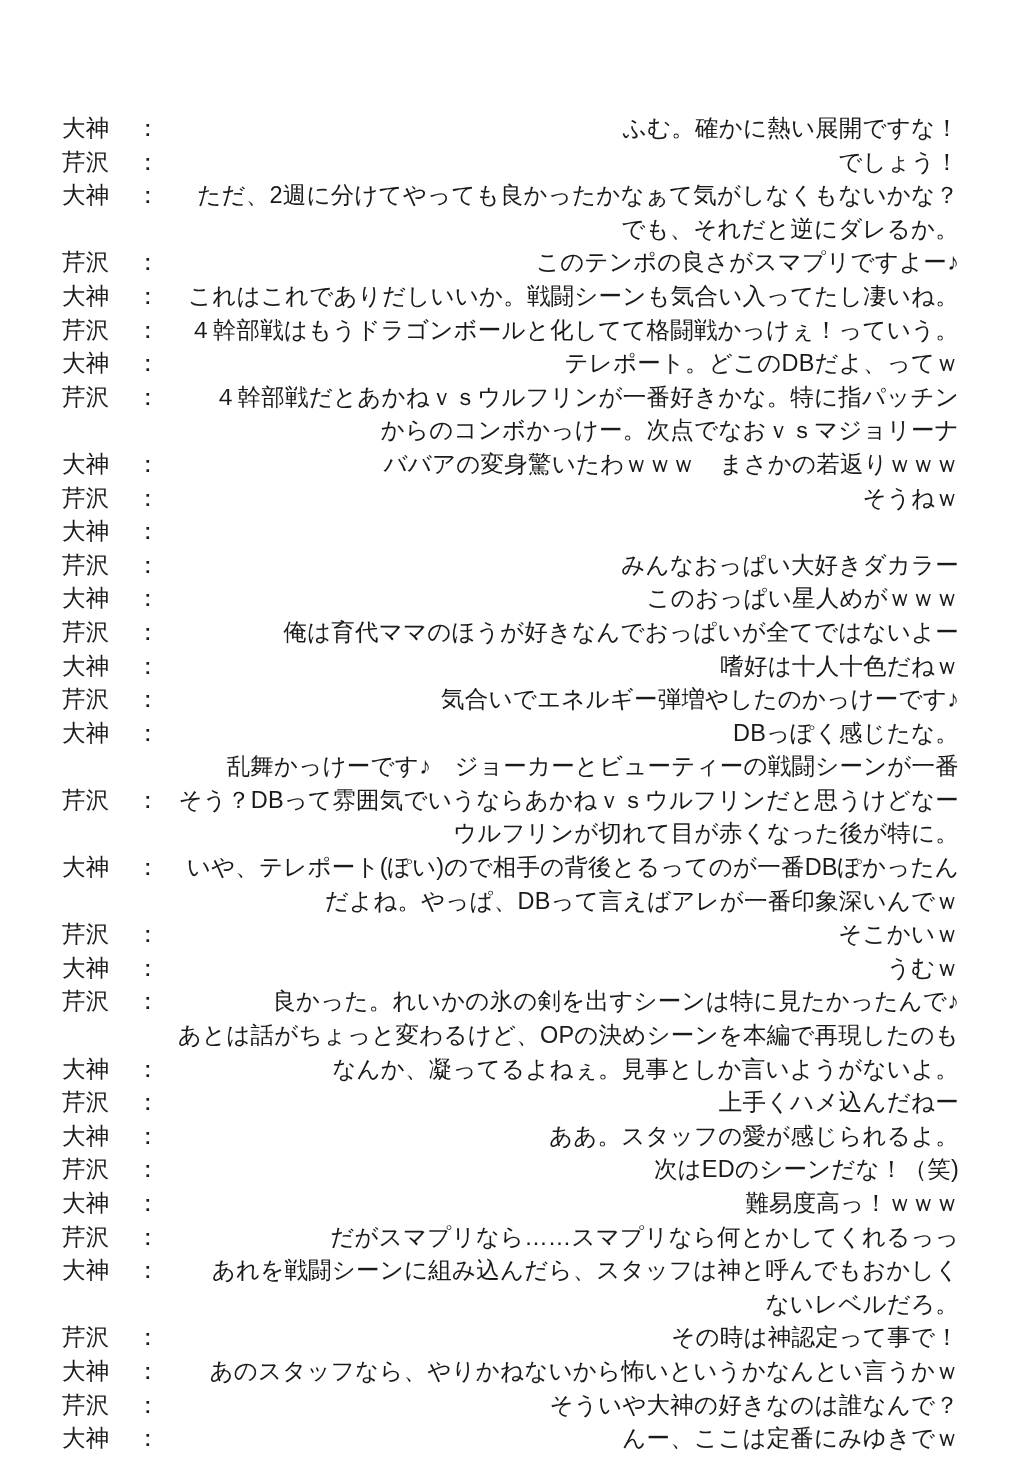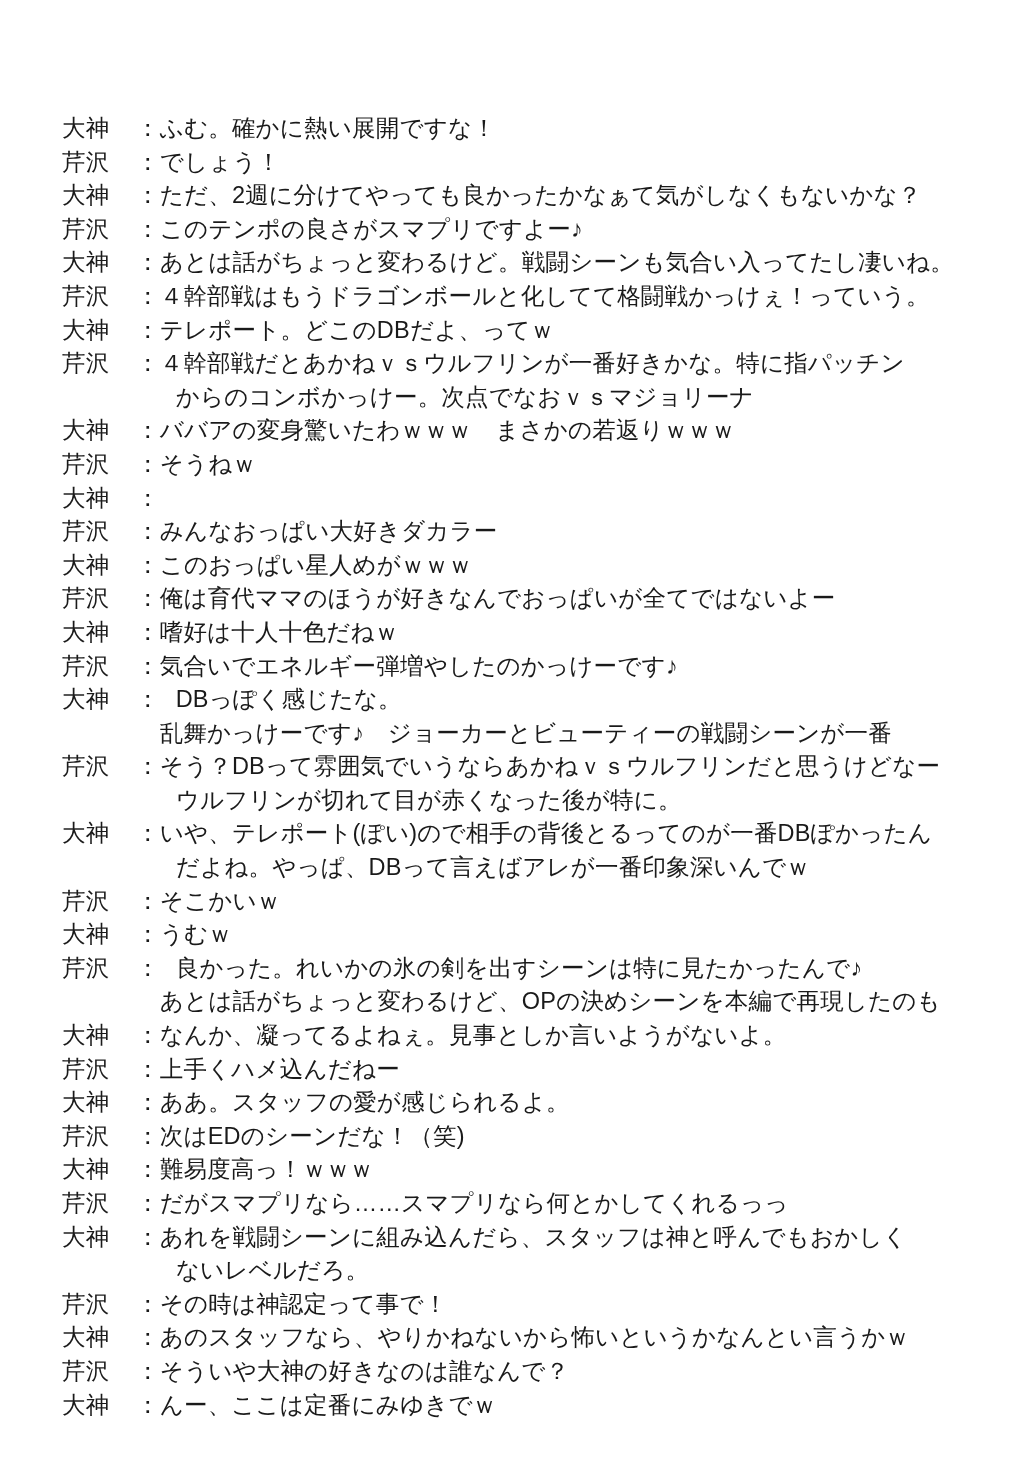"ふむ。確かに熱い展開ですな！" .text-row { text-align: none -> right }
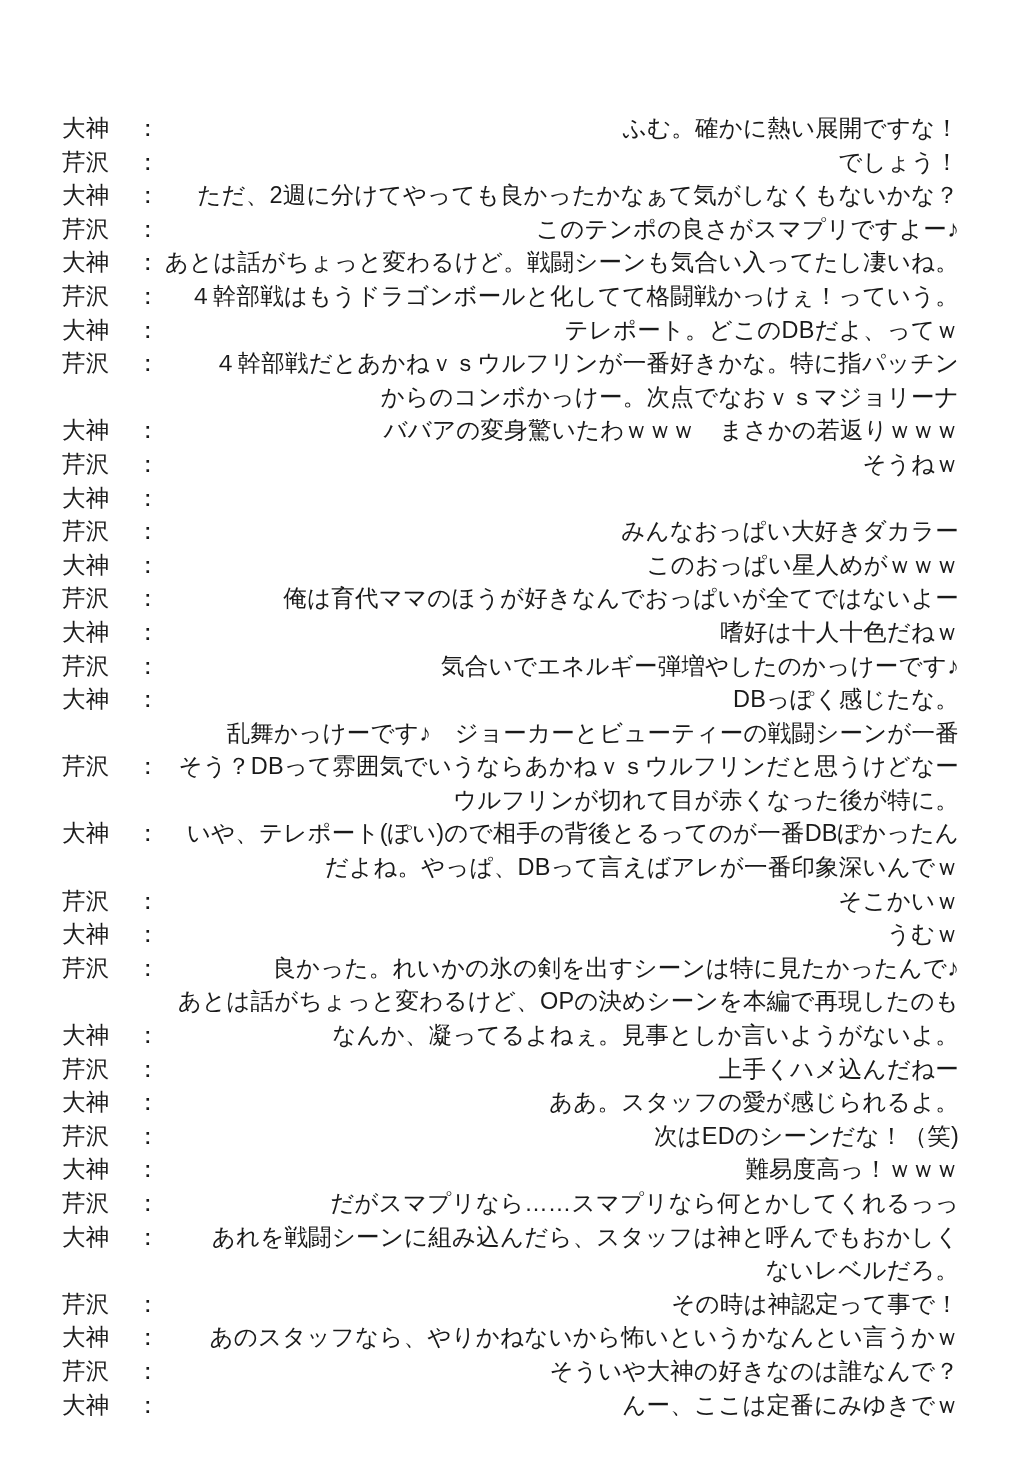"でも、それだと逆にダレるか。" span.text-row { html: none -> <span>でも、それだと逆にダレるか。</span> }
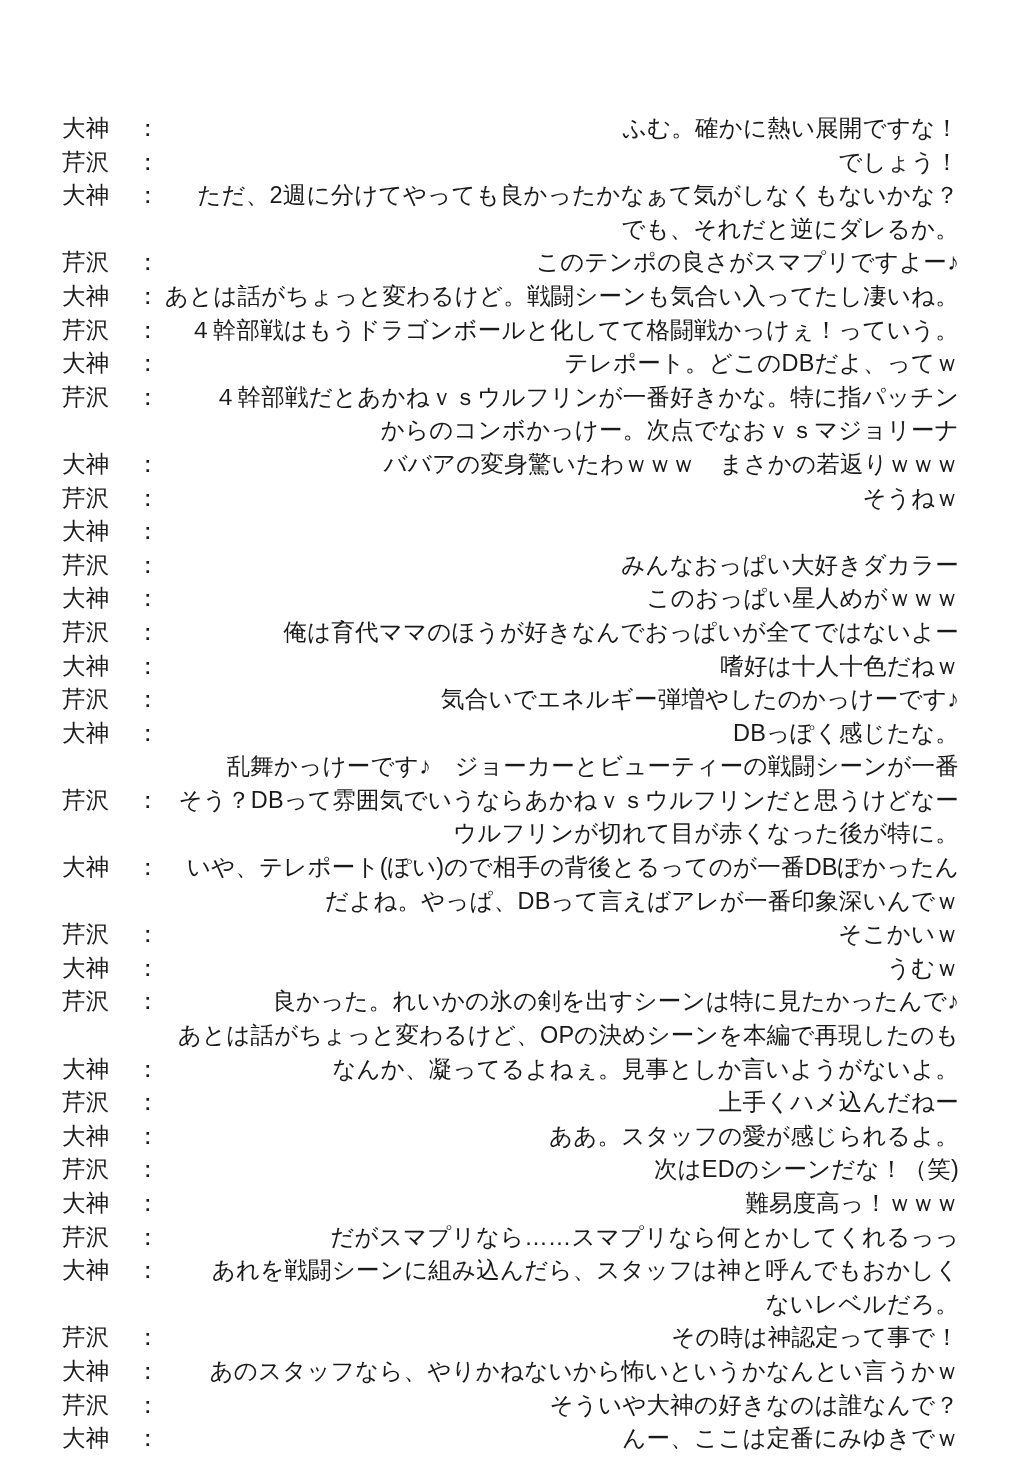"あとは話がちょっと変わるけど。戦闘シーンも気合い入ってたし凄いね。" span.text-row { text: あとは話がちょっと変わるけど -> これはこれでありだしいいか }
